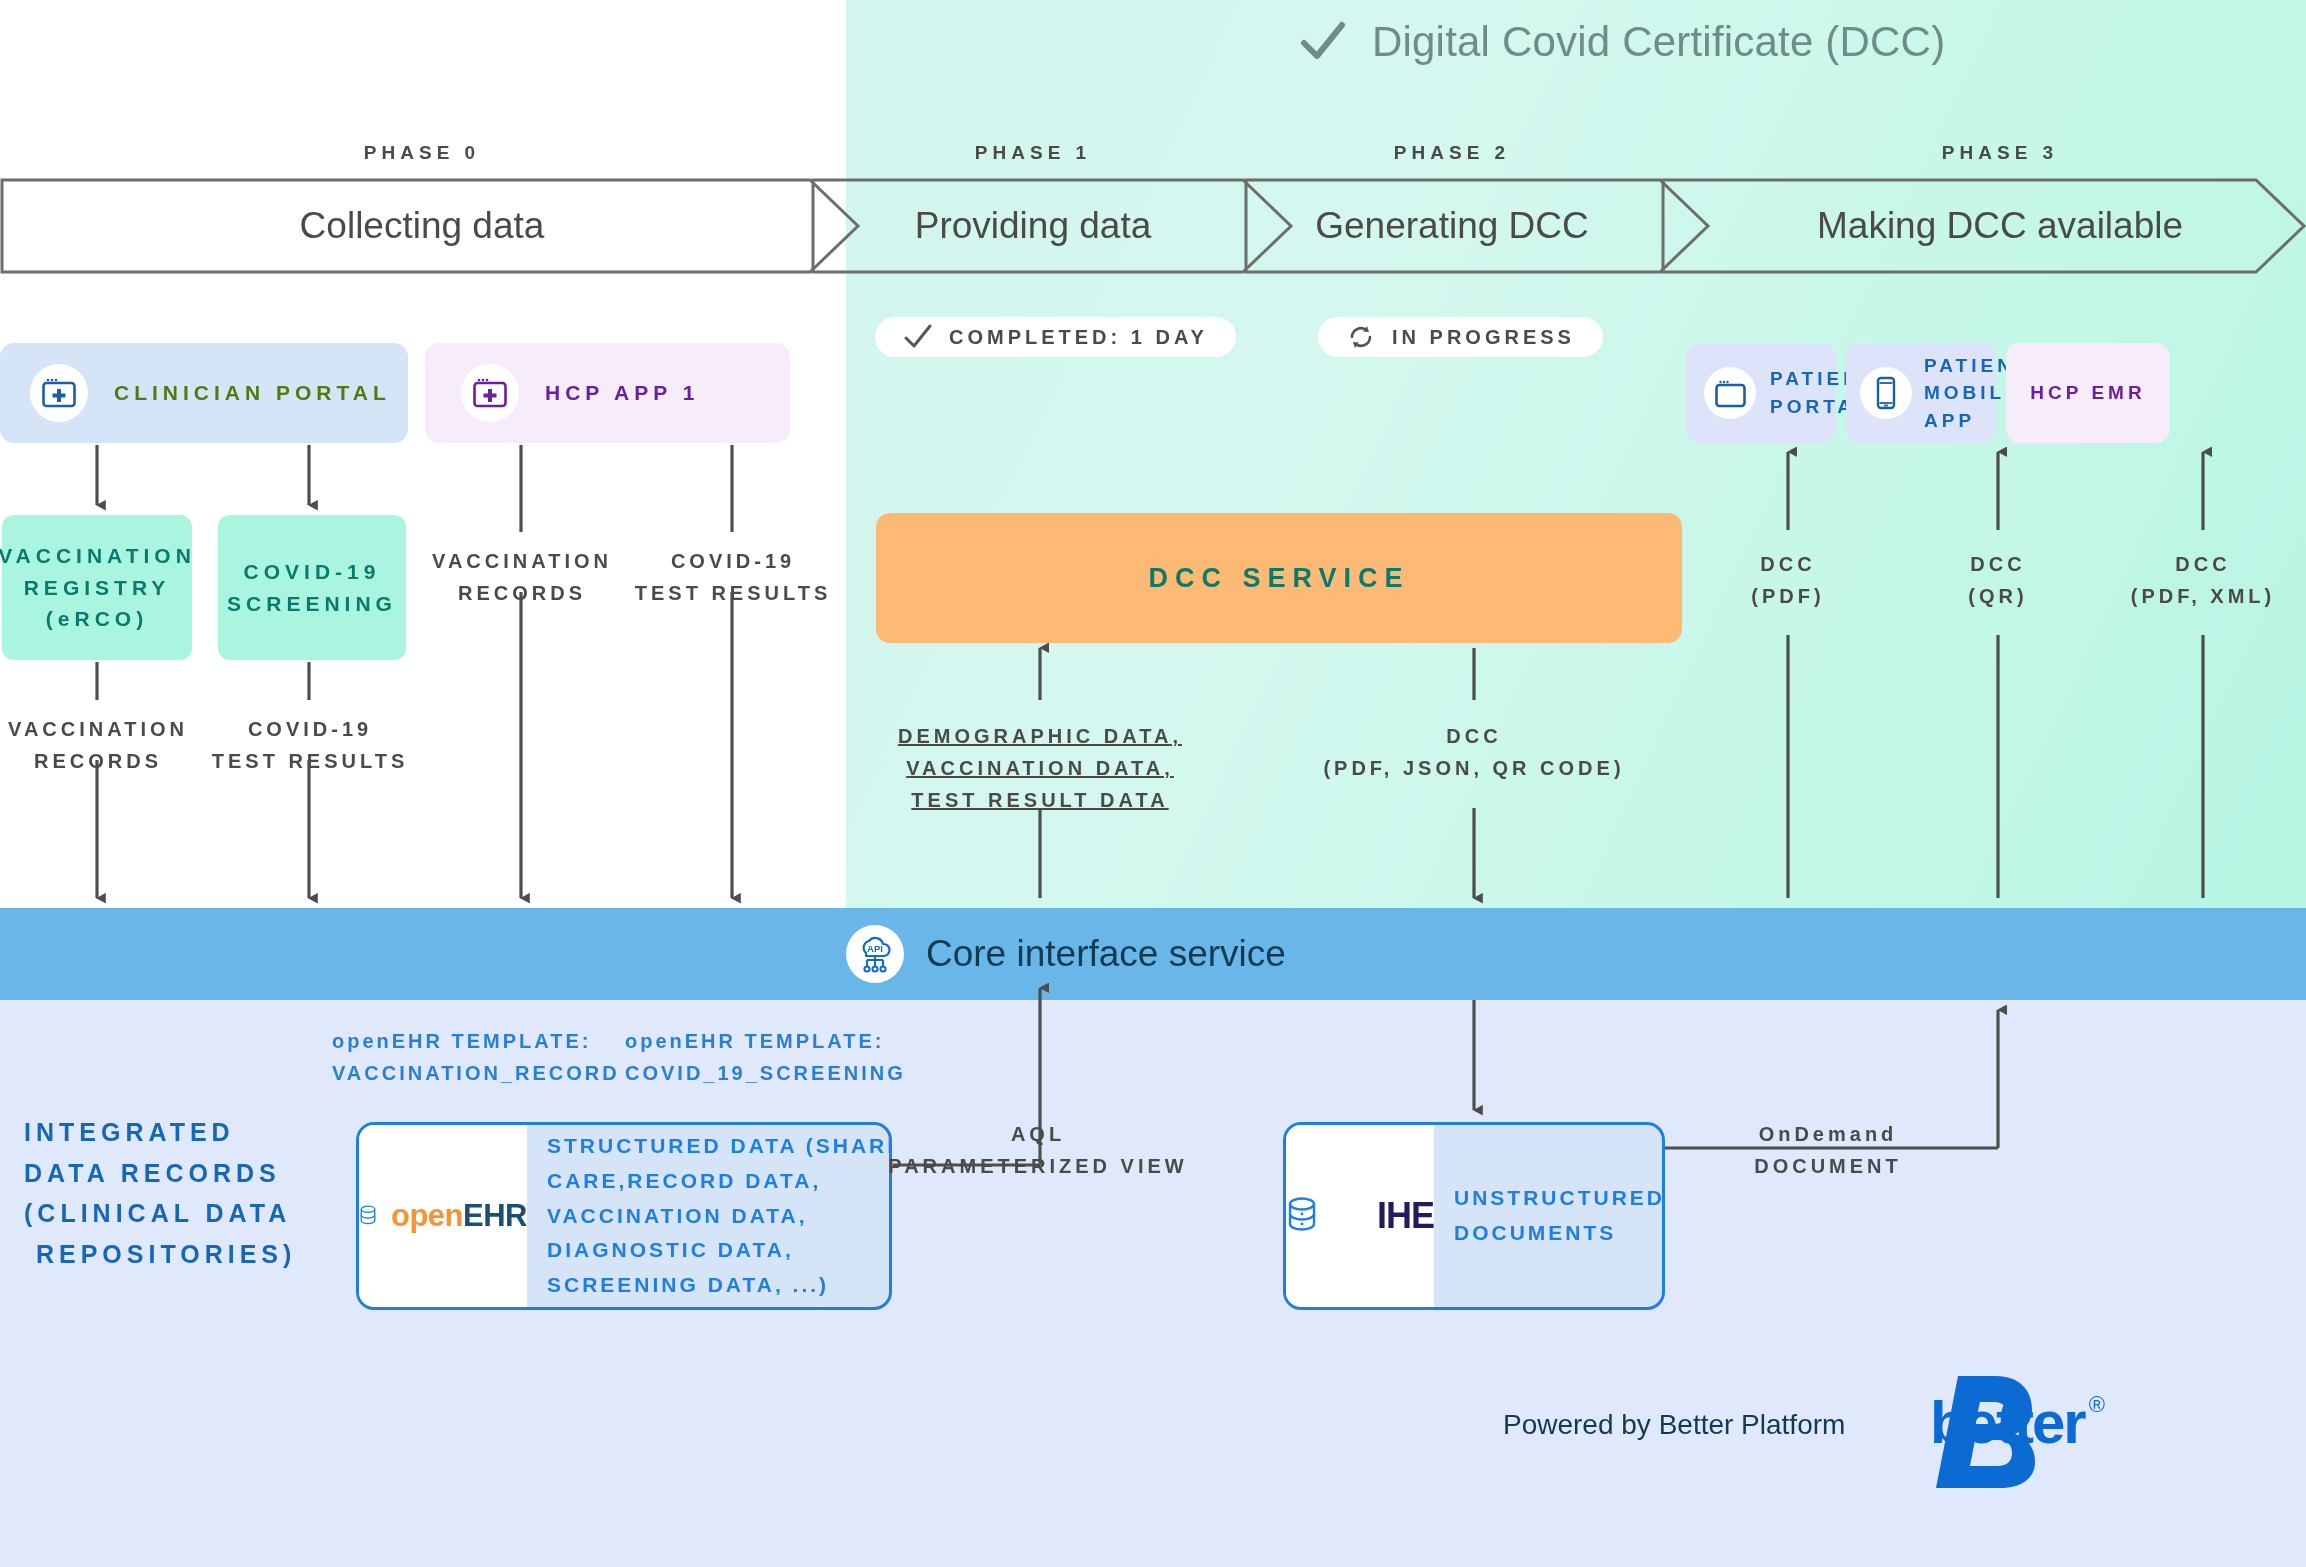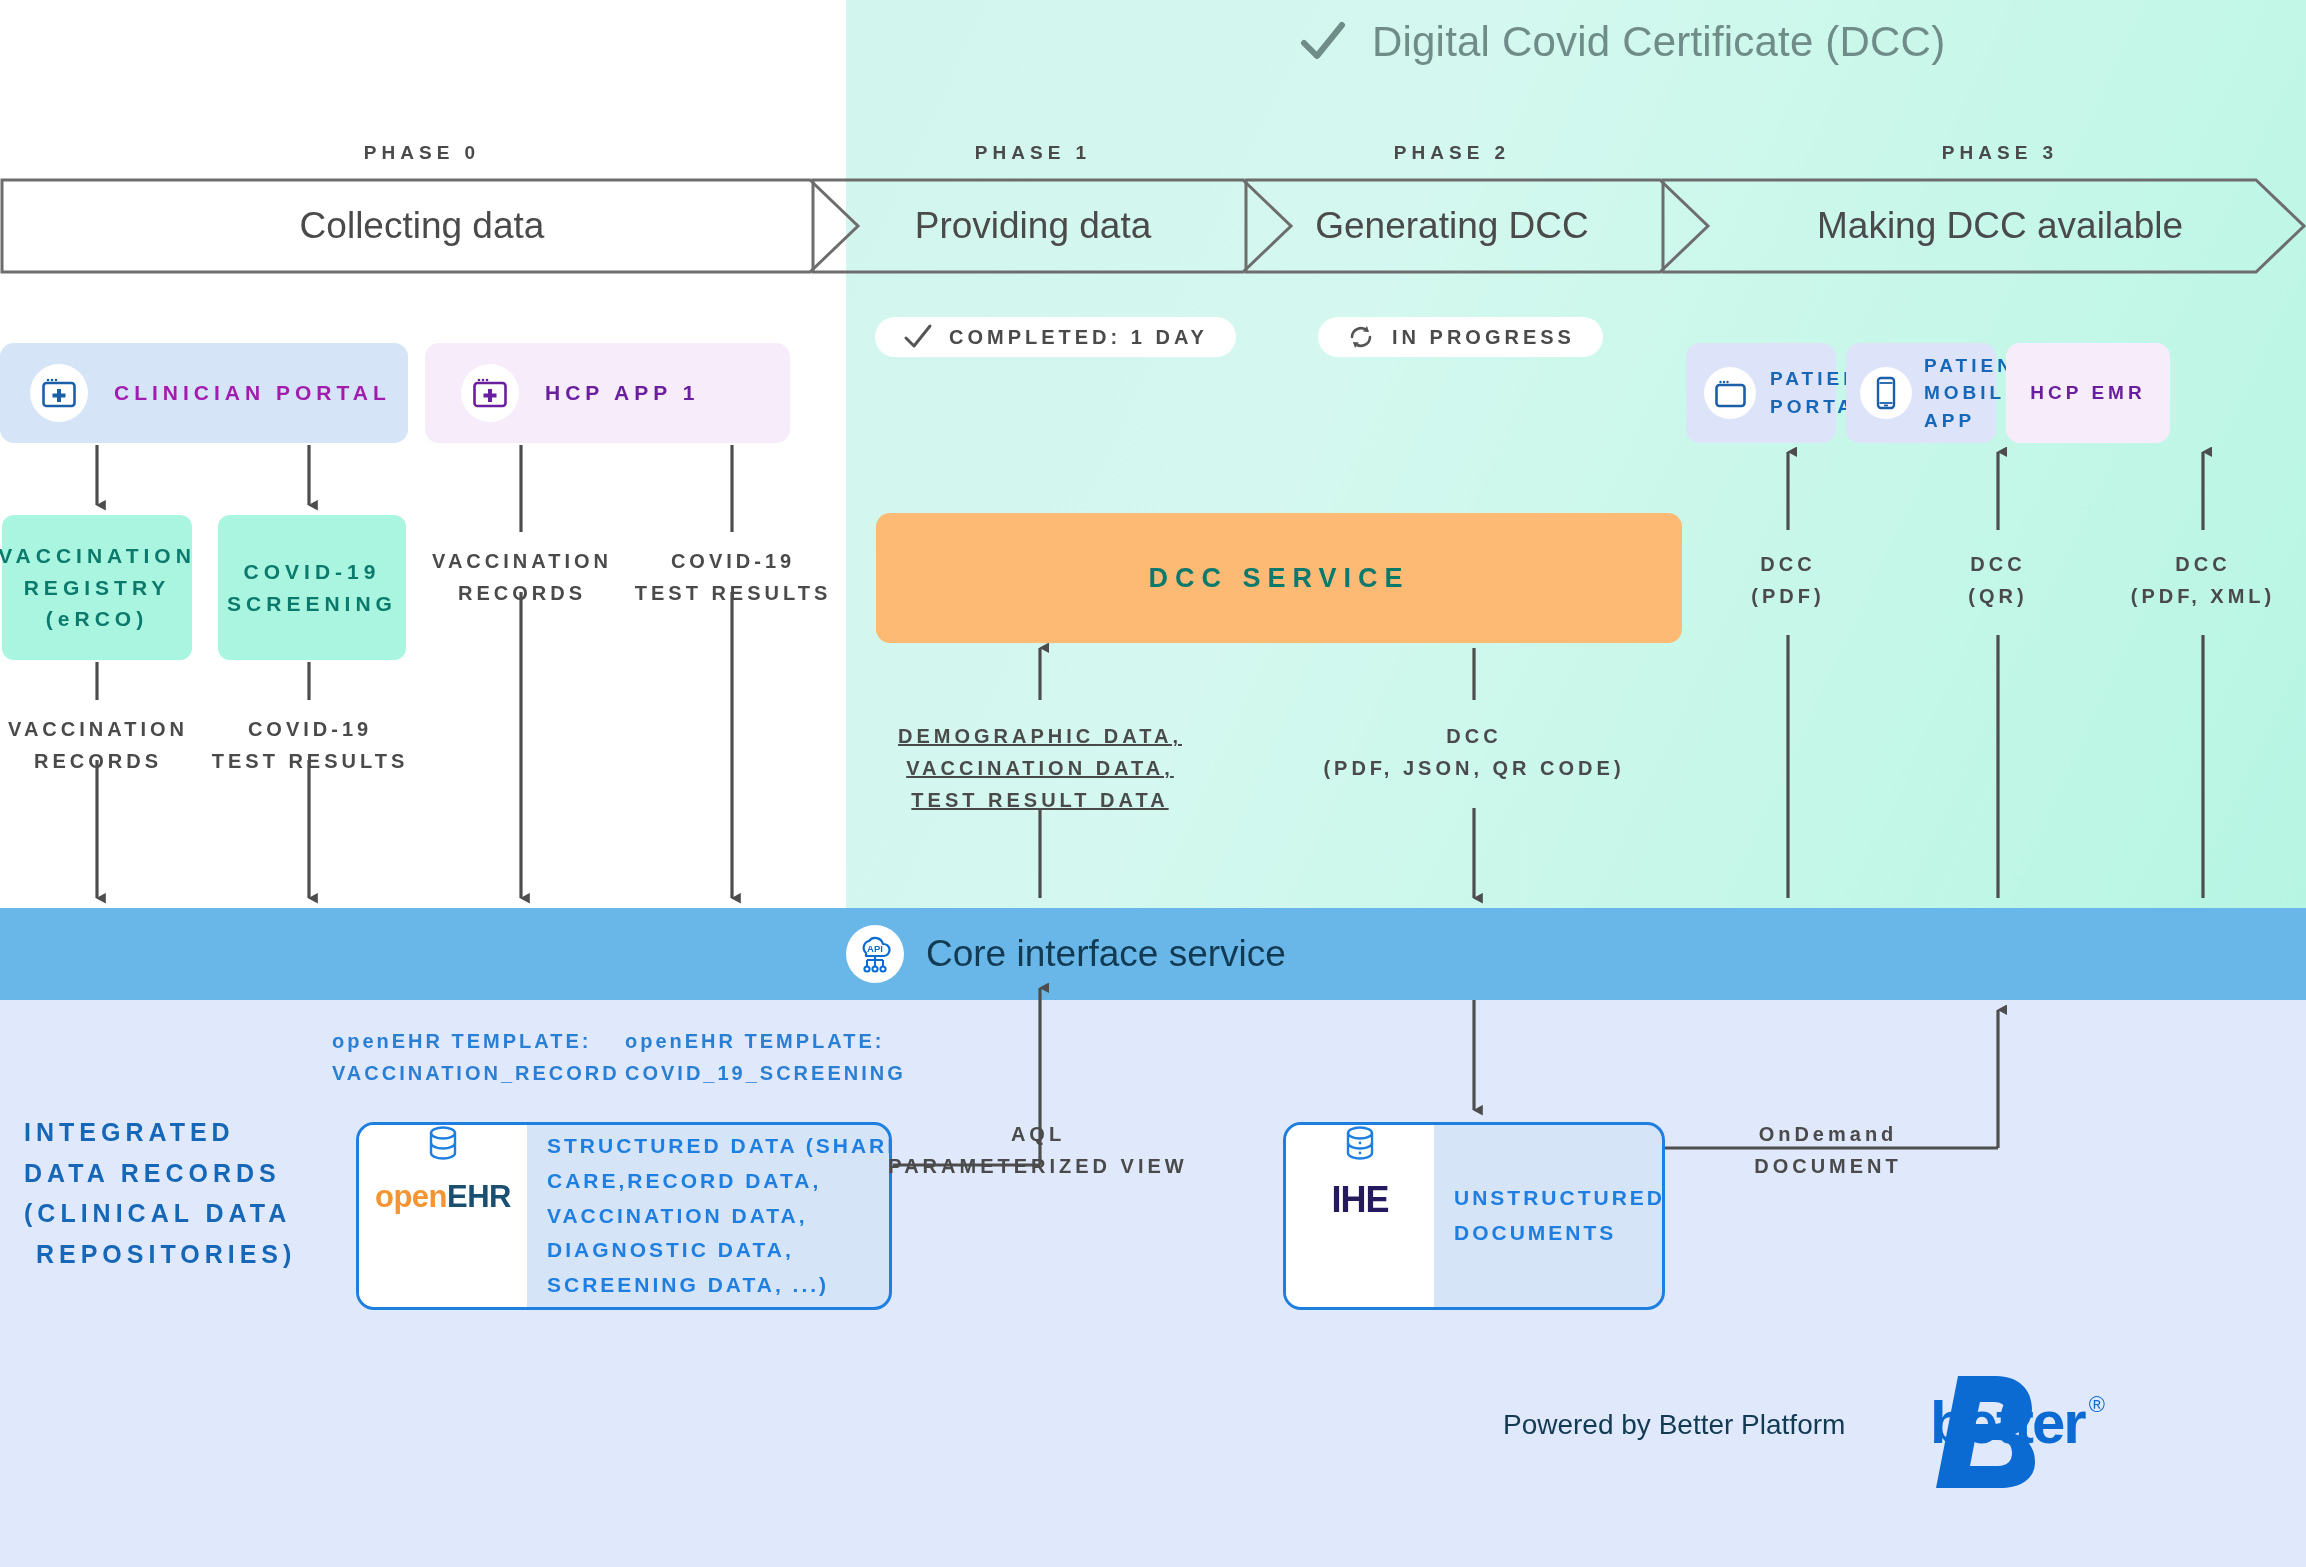"CLINICIAN PORTAL" .card-blue .app-label { color: #a21caf -> #4d7c0f }
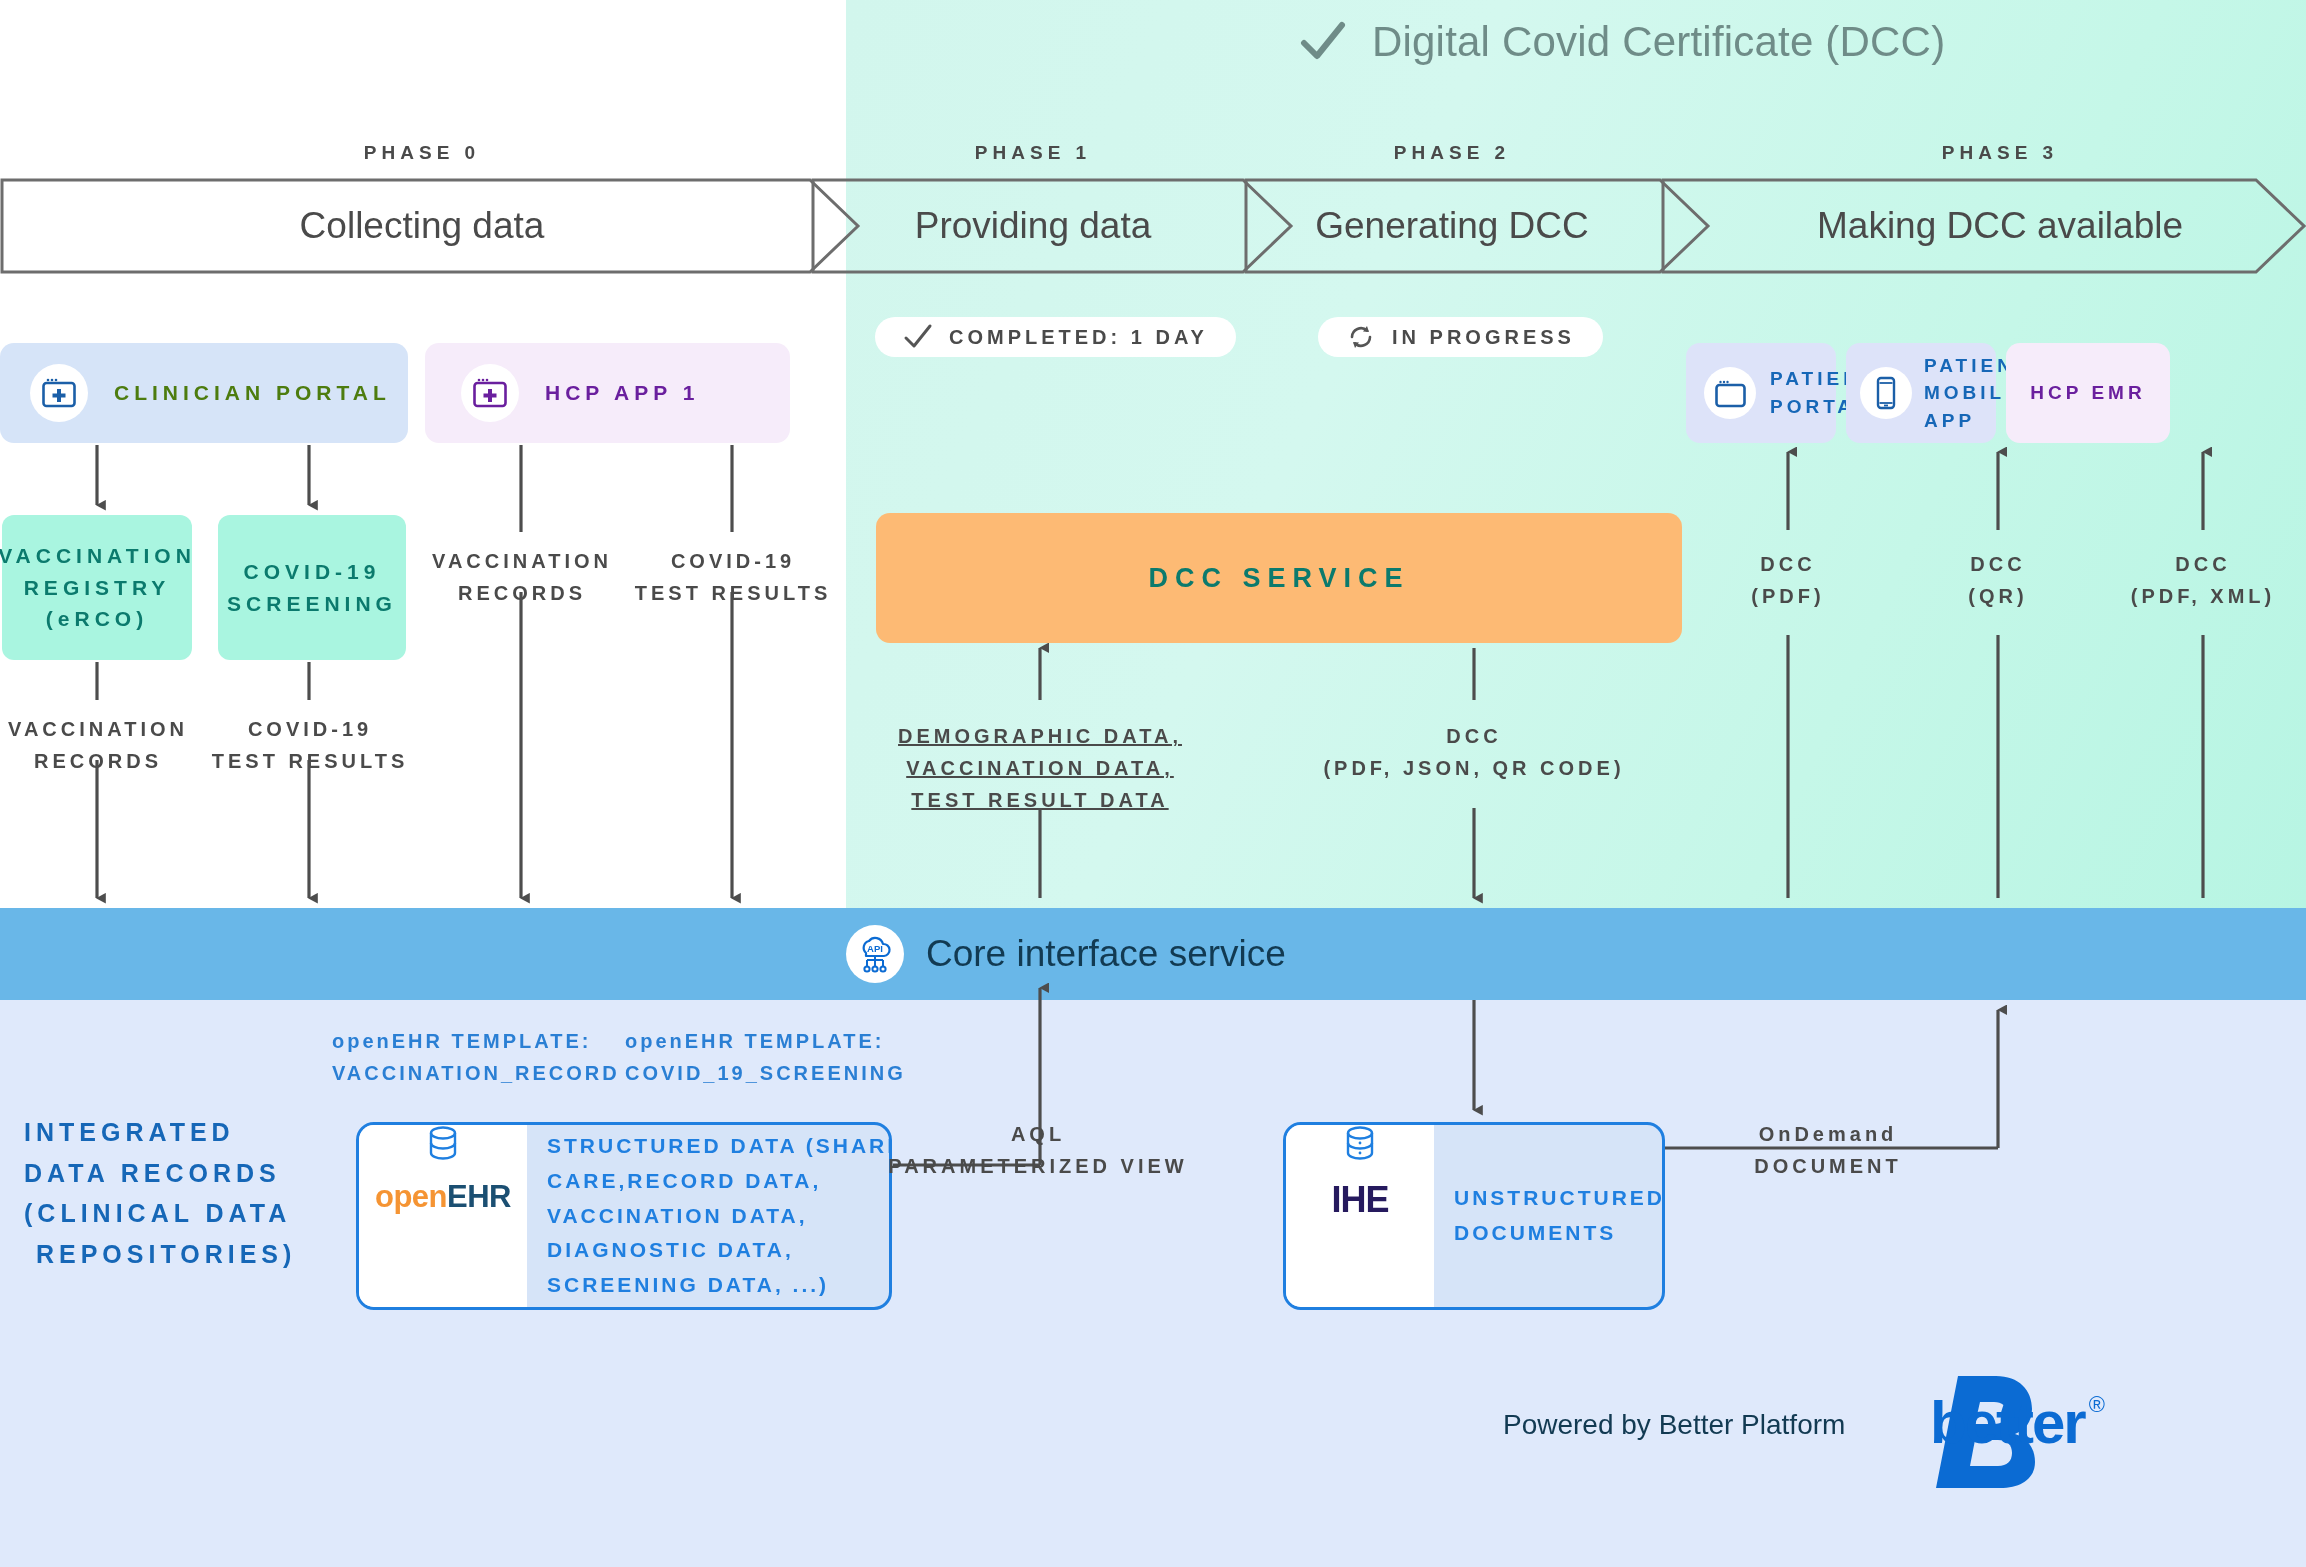"openEHR" .repo-left { flex-direction: column -> row; justify-content: flex-start -> space-between }
